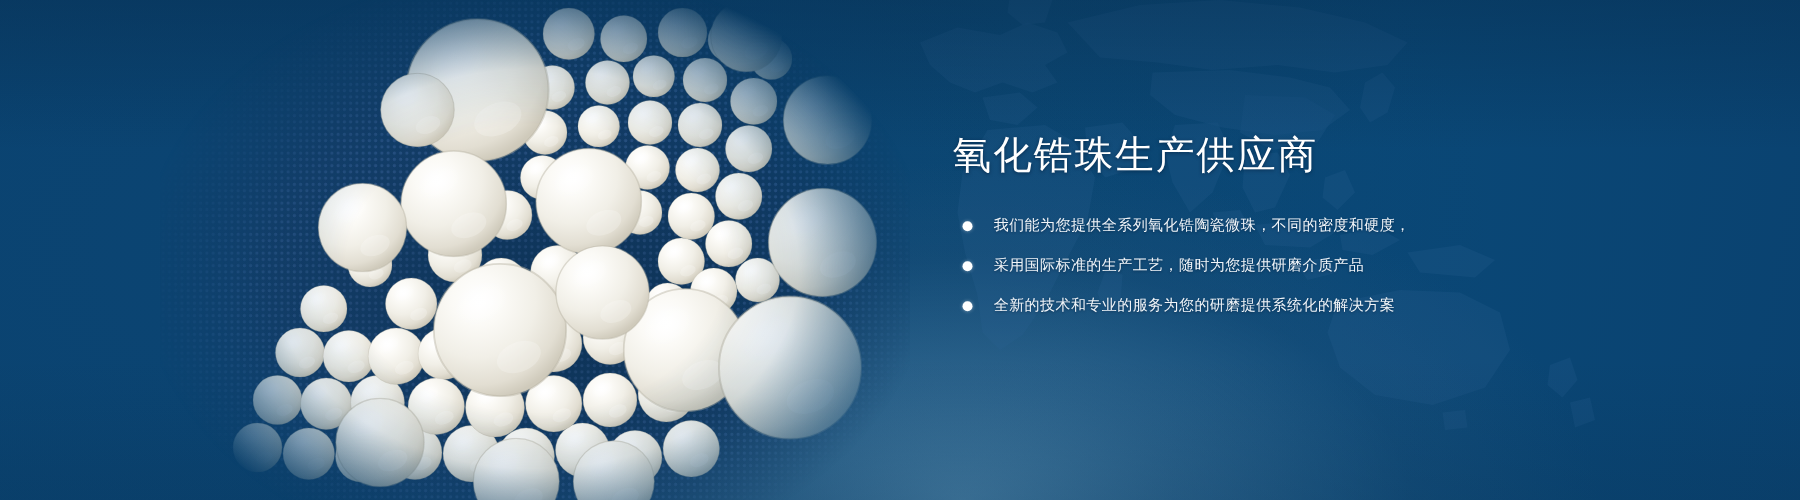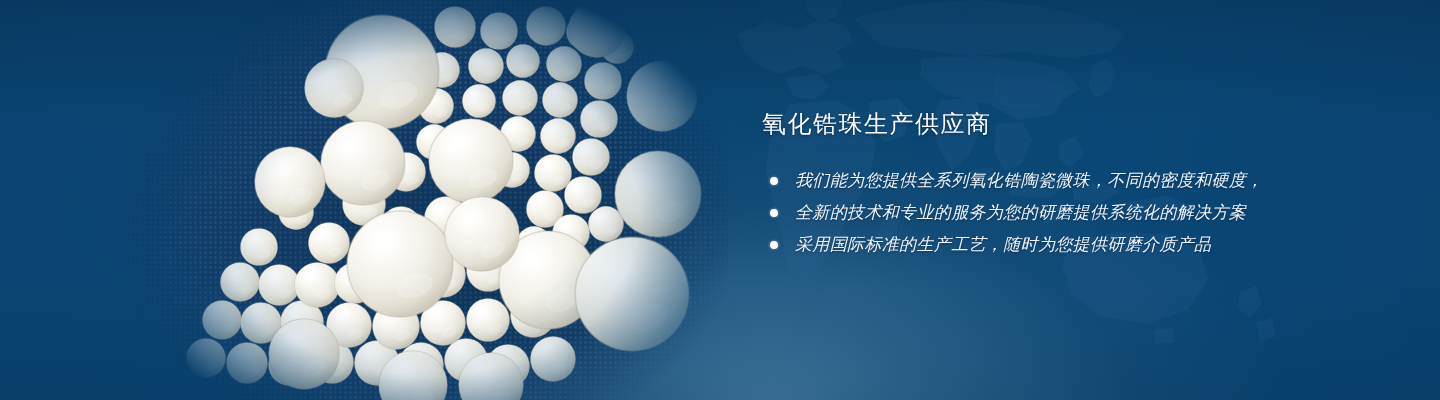"氧化锆珠生产供应商" .headline { font-size: 24px -> 31px }
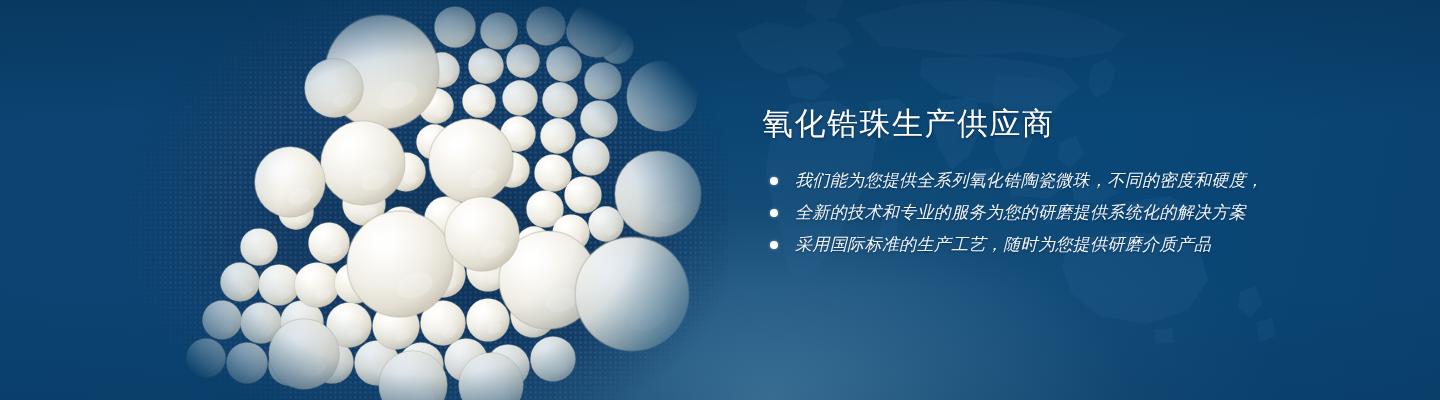"我们能为您提供全系列氧化锆陶瓷微珠，不同的密度和硬度，" .bullet { font-size: 17px -> 12px; font-style: italic -> none }
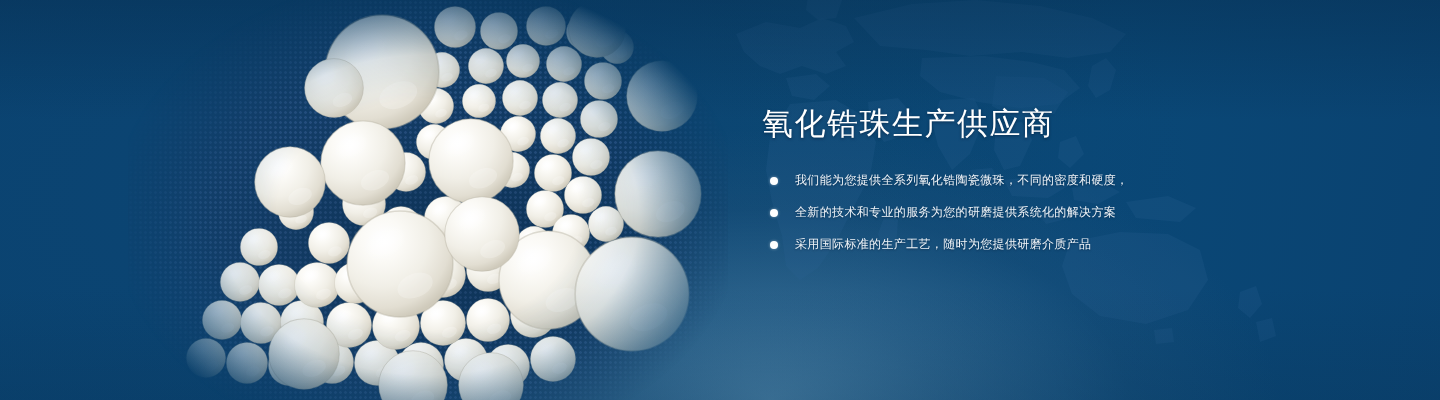"全新的技术和专业的服务为您的研磨提供系统化的解决方案" li.bullet { order: before "采用国际标准的生产工艺，随时为您提供研磨介质产品" -> after "采用国际标准的生产工艺，随时为您提供研磨介质产品" }
